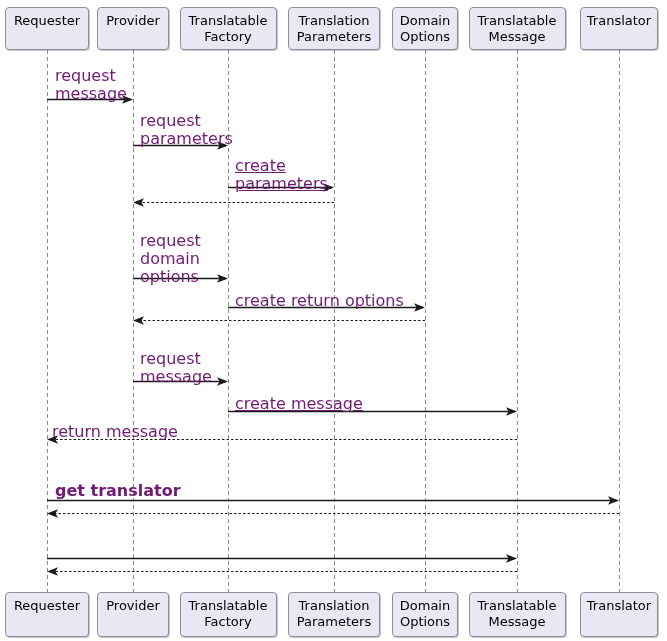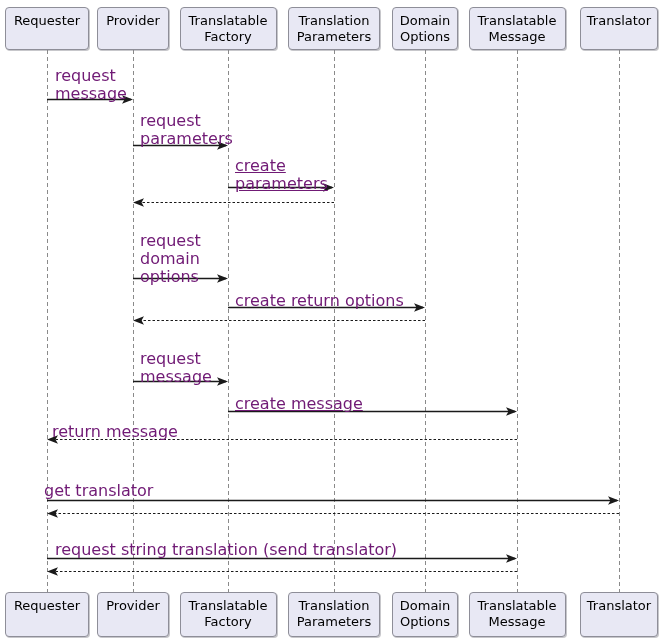"get translator" div.mlabel { font-weight: none -> bold; left: 44px -> 55px }
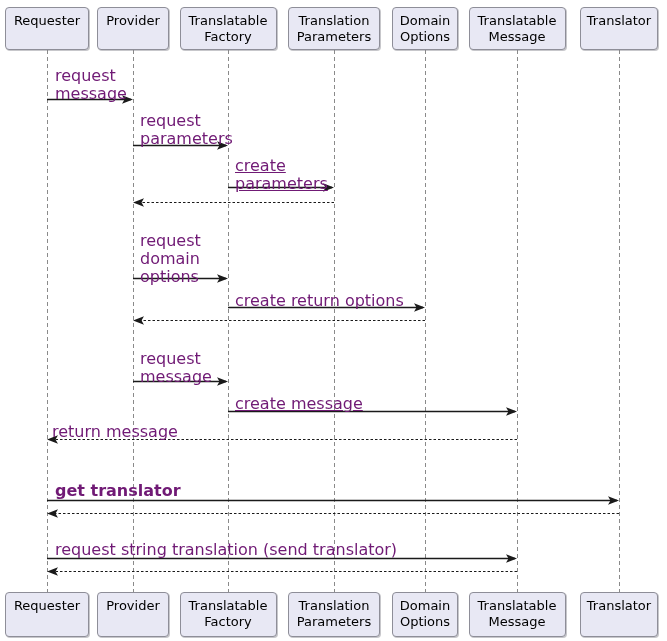"request string translation (send" div.mlabel { html: <div>request string translation (send translator)</div> -> none }
